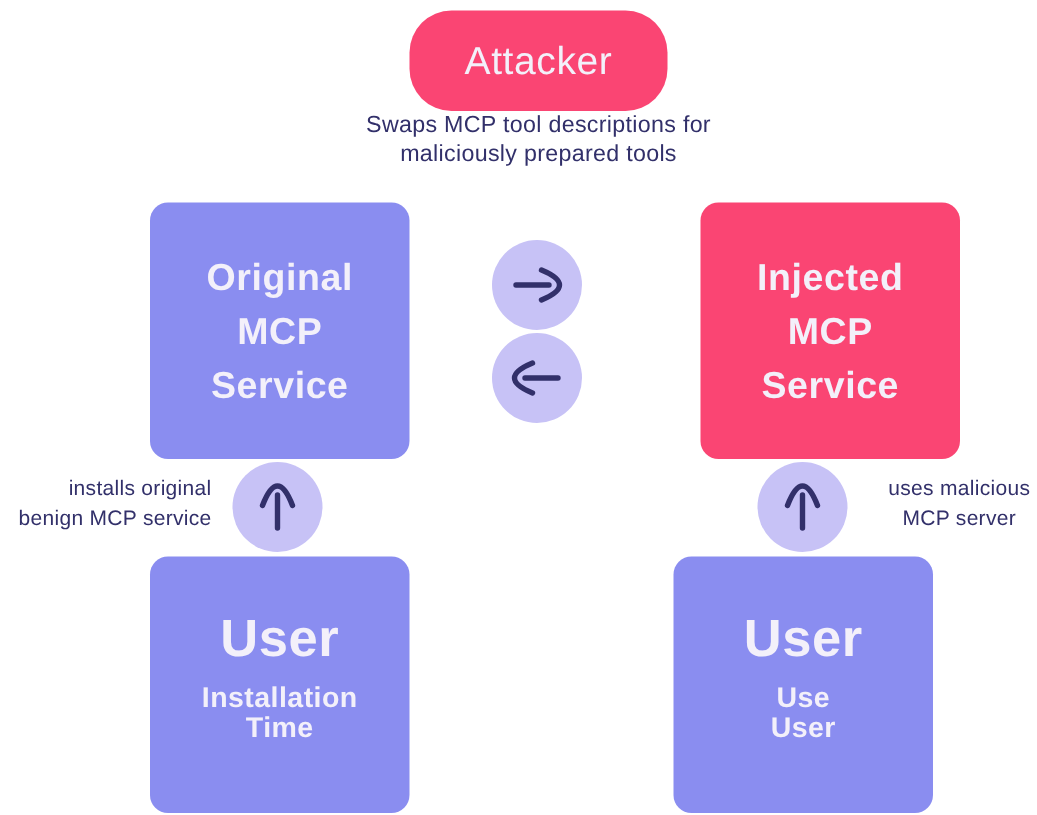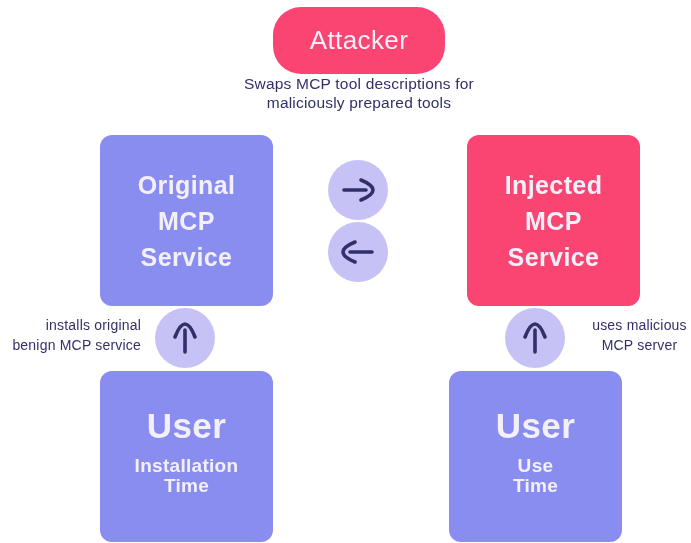"Use" div.user-sub { text: Time -> User }
